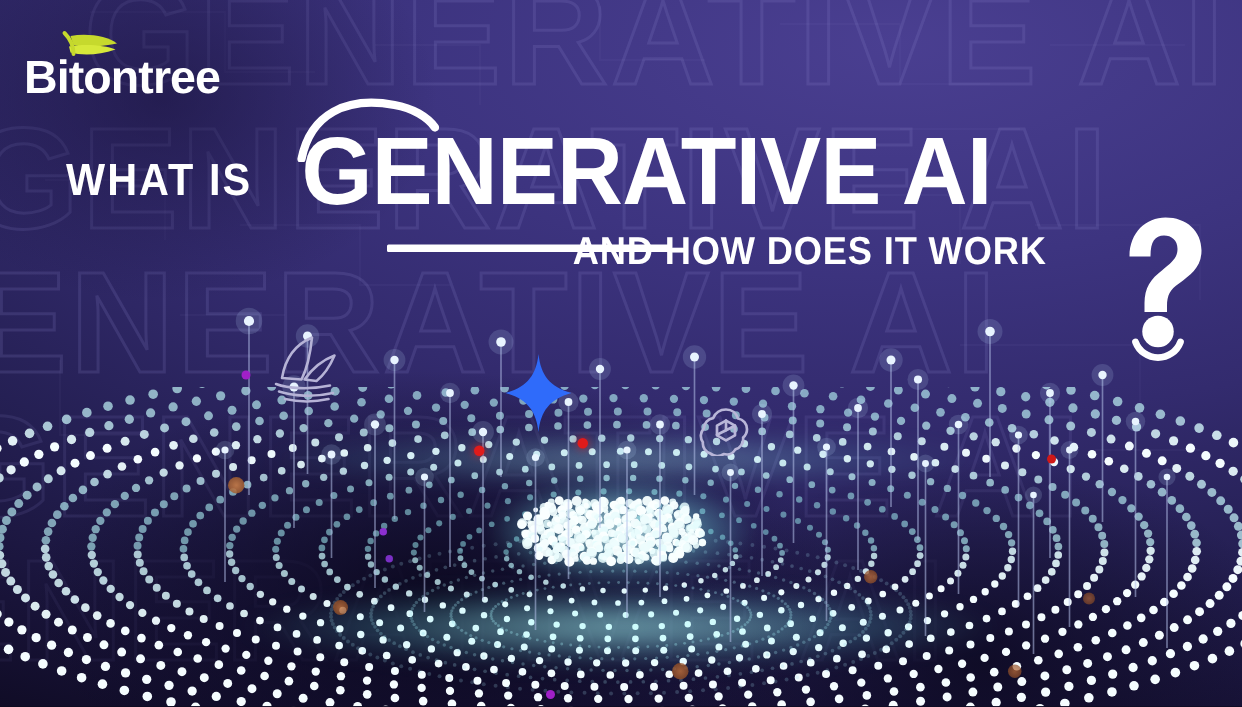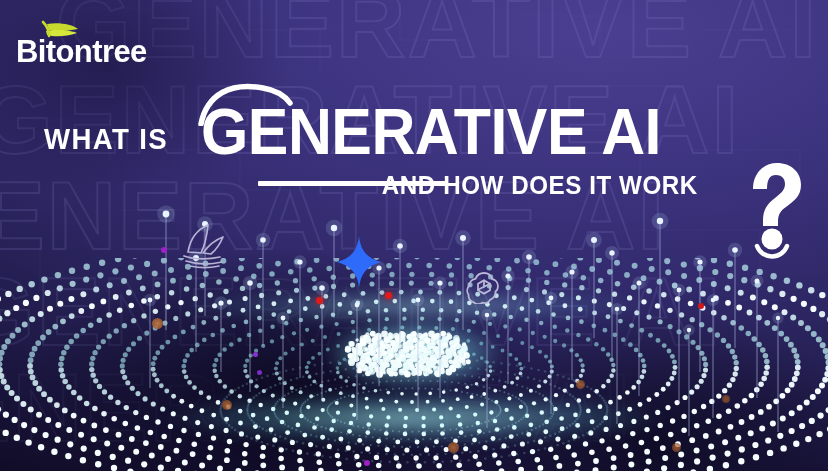"WHAT IS" .headline { top: 84px -> 66px }
